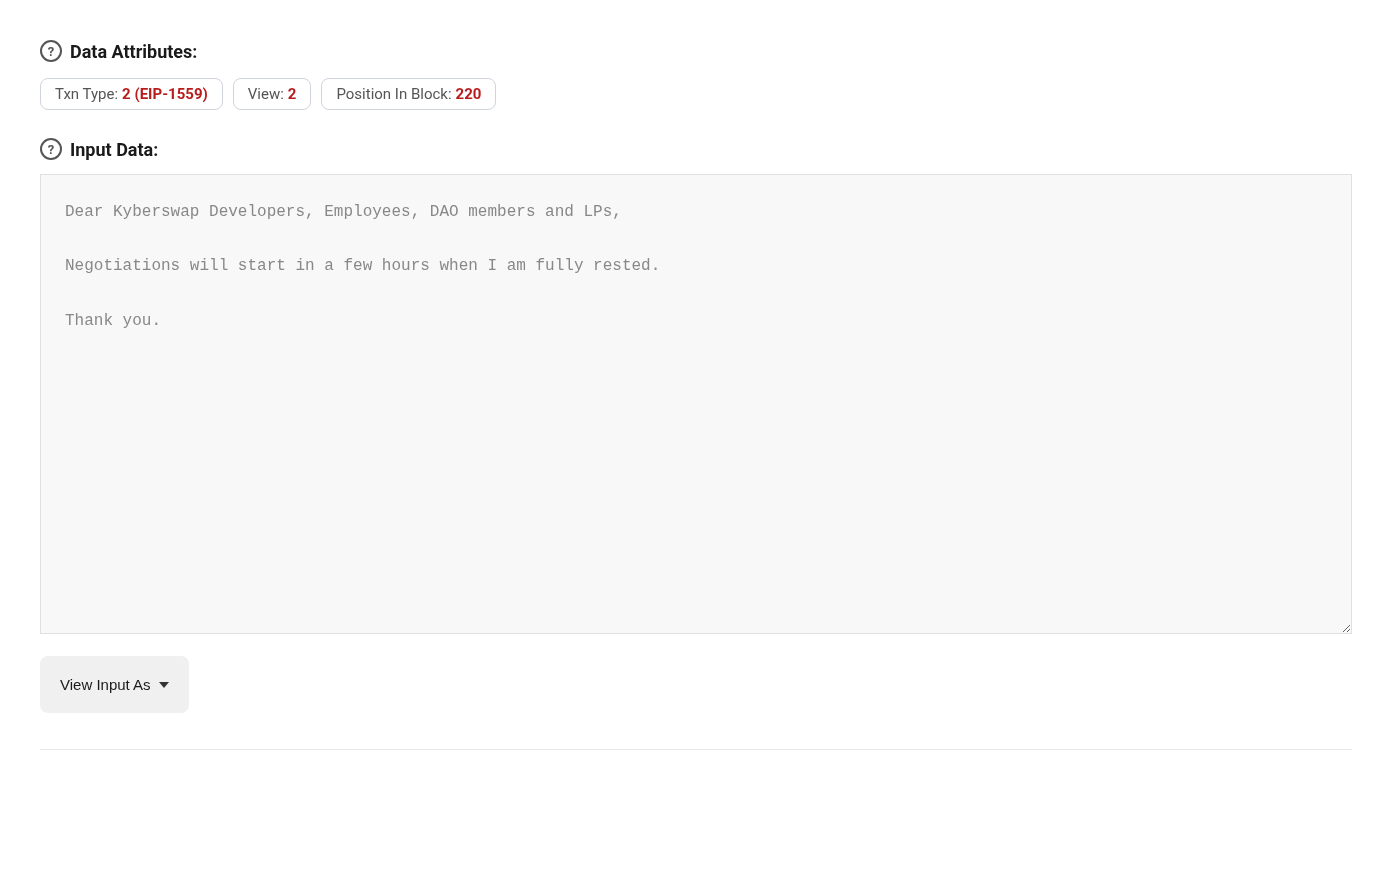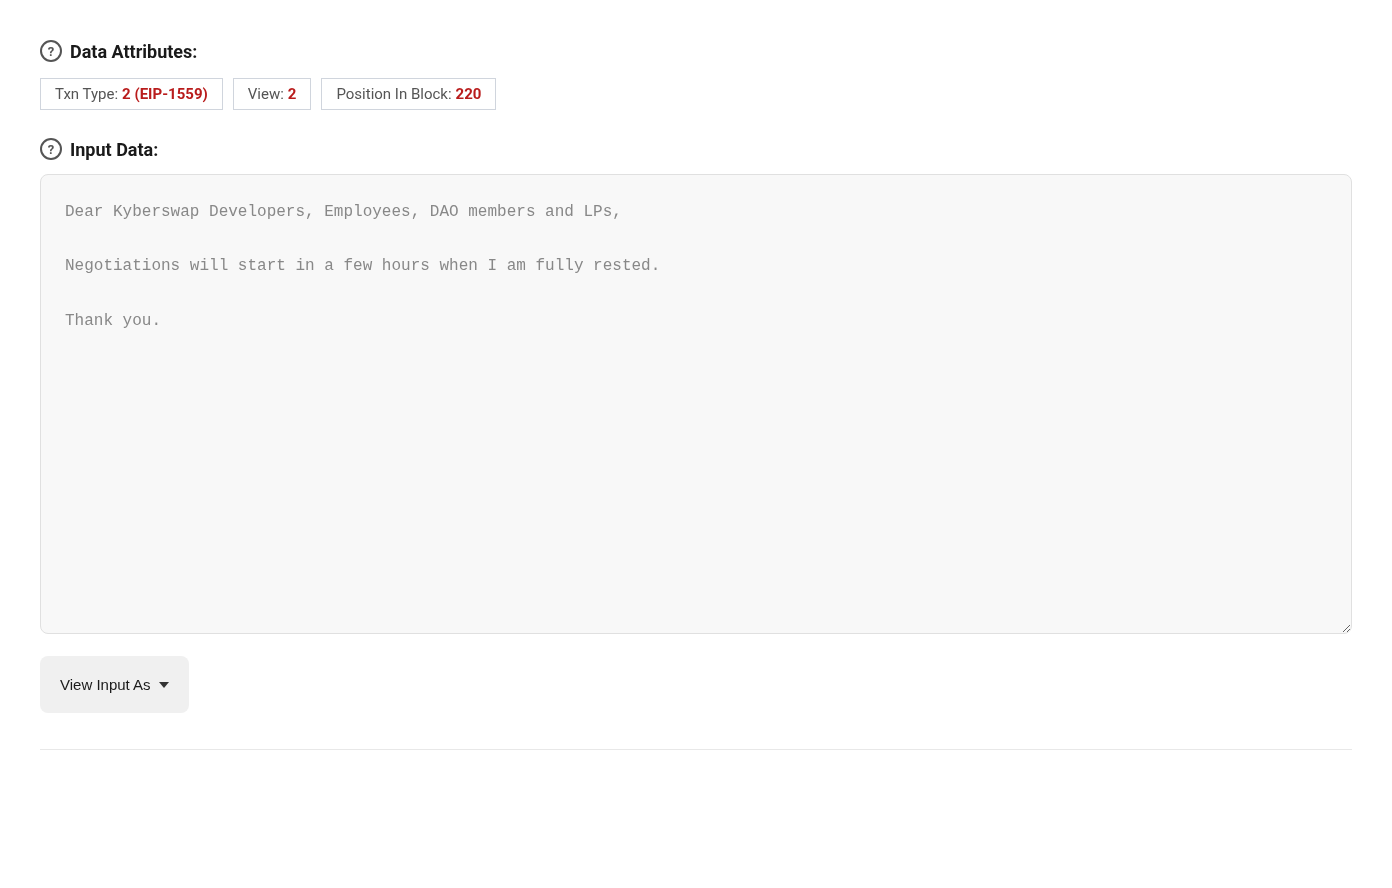"Txn Type:" .badge { border-radius: 0 -> 8px }
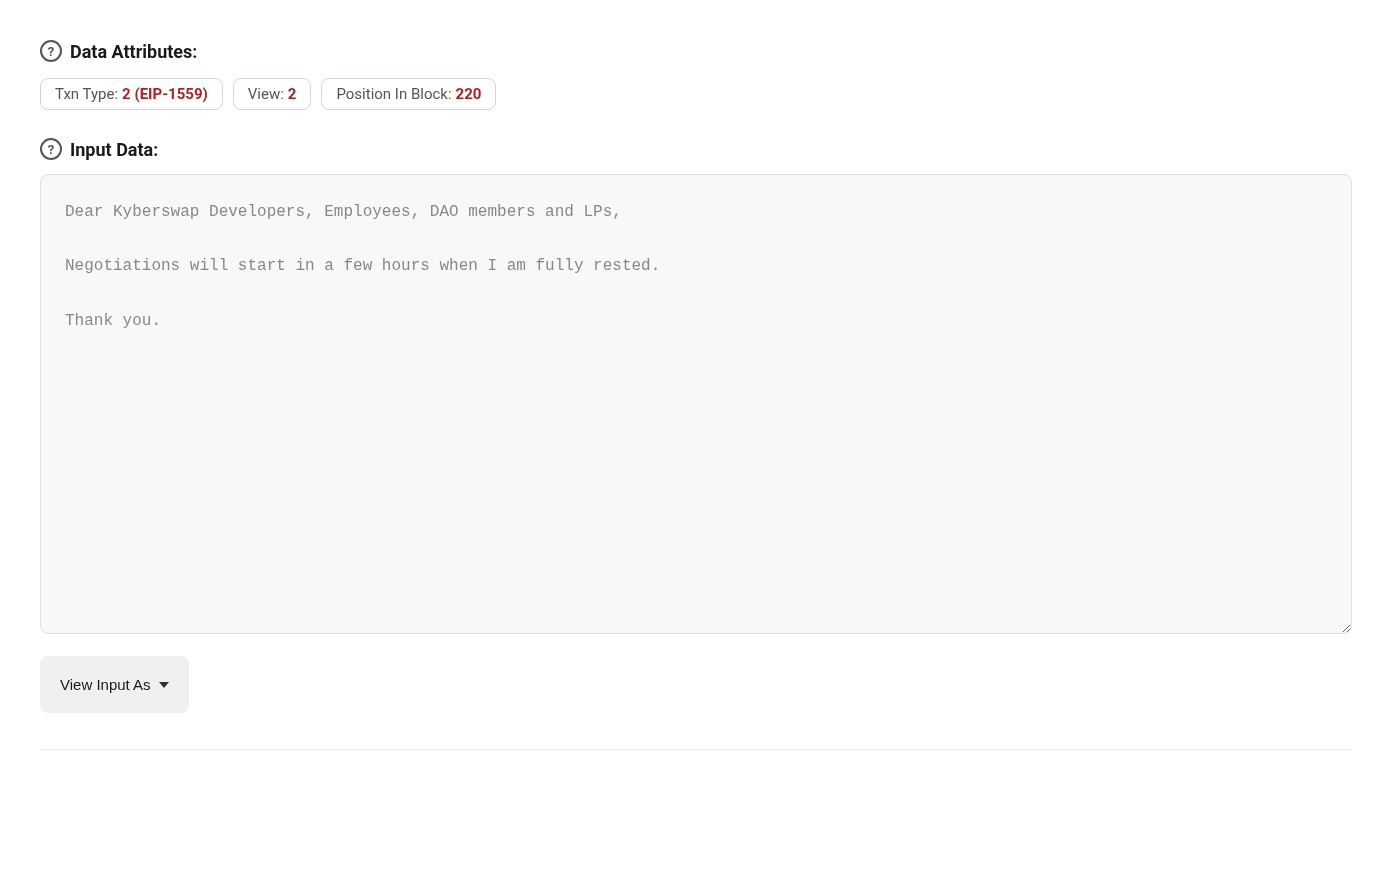"Dear Kyberswap Developers, Employees," .input-textarea { border-radius: 8px -> 0 }
